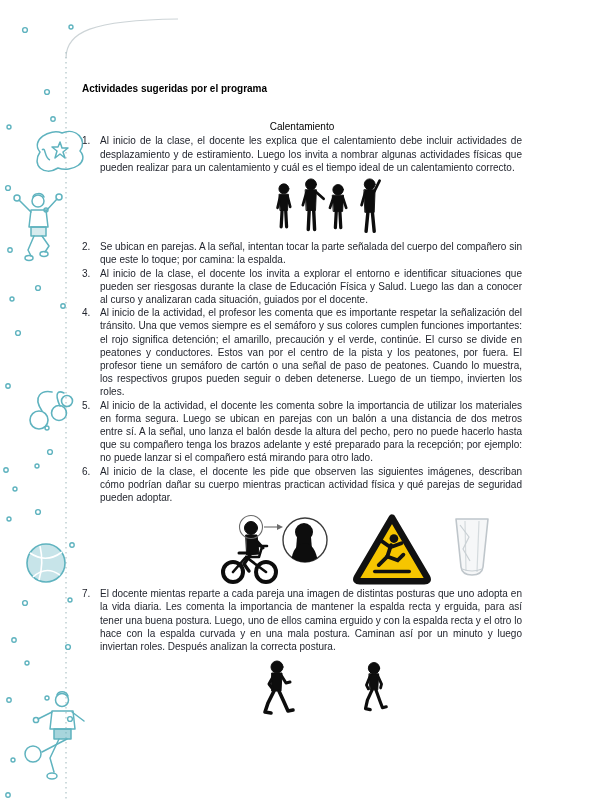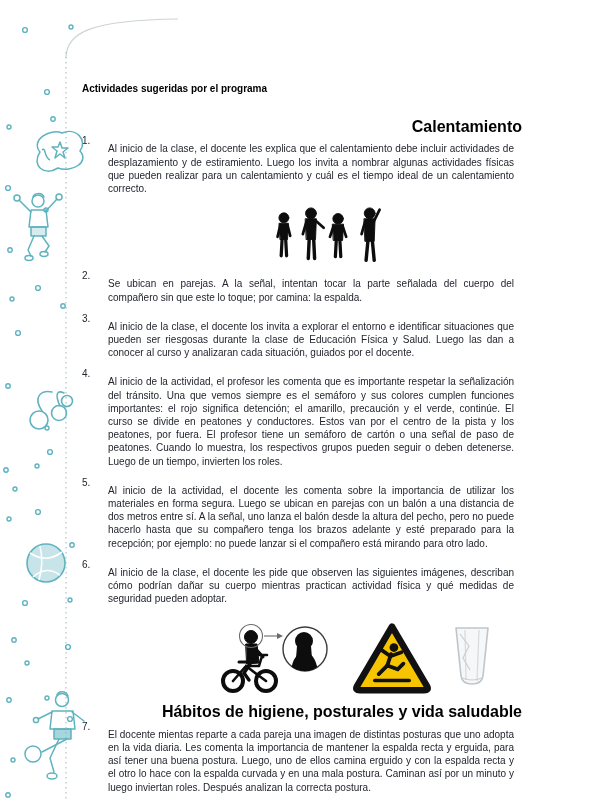"Calentamiento" .sec-heading { font-size: 16px -> 10px; font-weight: 700 -> 400; text-align: right -> center }
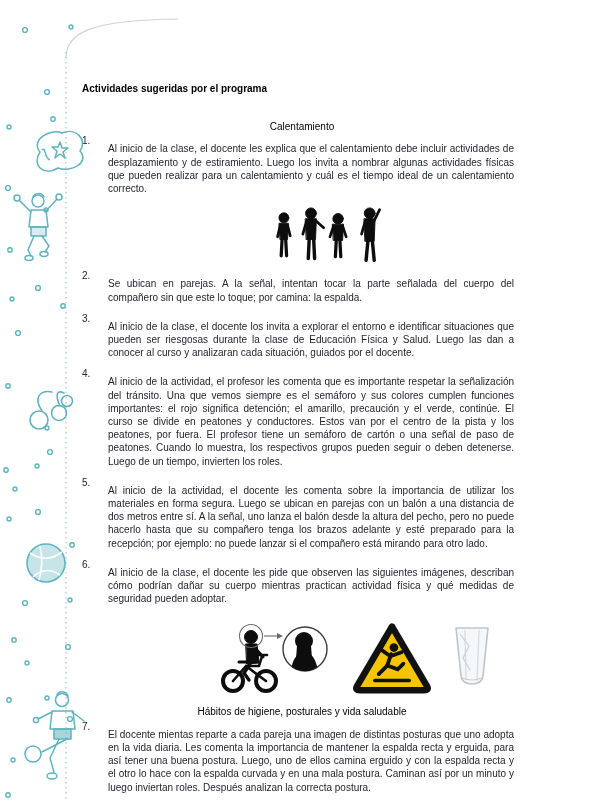"Al inicio de la clase," .item .txt { margin: 8px -> 0 }
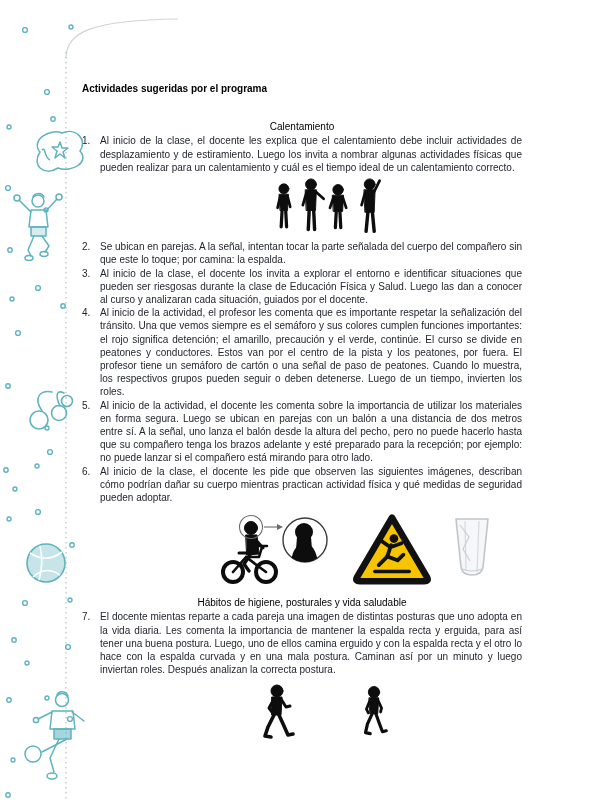"Al inicio de la clase, el docente les pide" p.txt { text: medidas -> parejas }
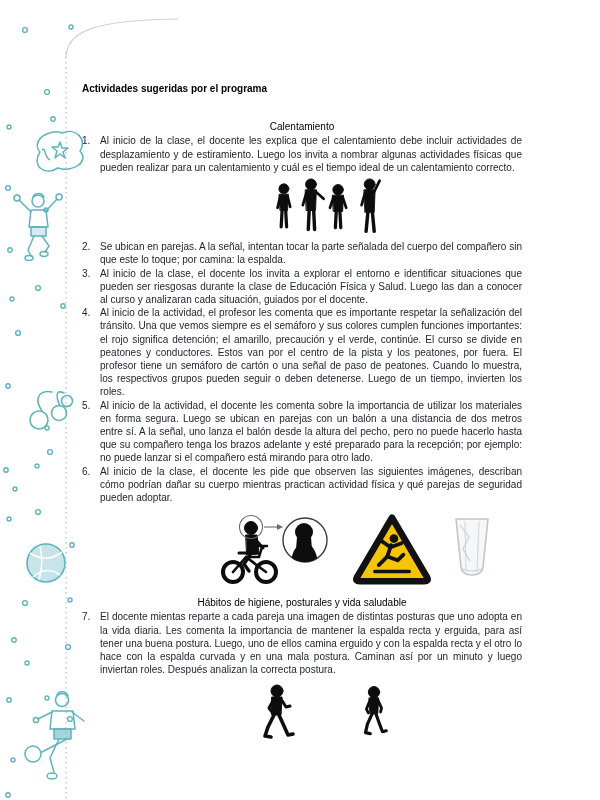"Hábitos de higiene, posturales y" h2.sec-heading { html: <h2>Hábitos de higiene, posturales y vida saludable</h2> -> none }
